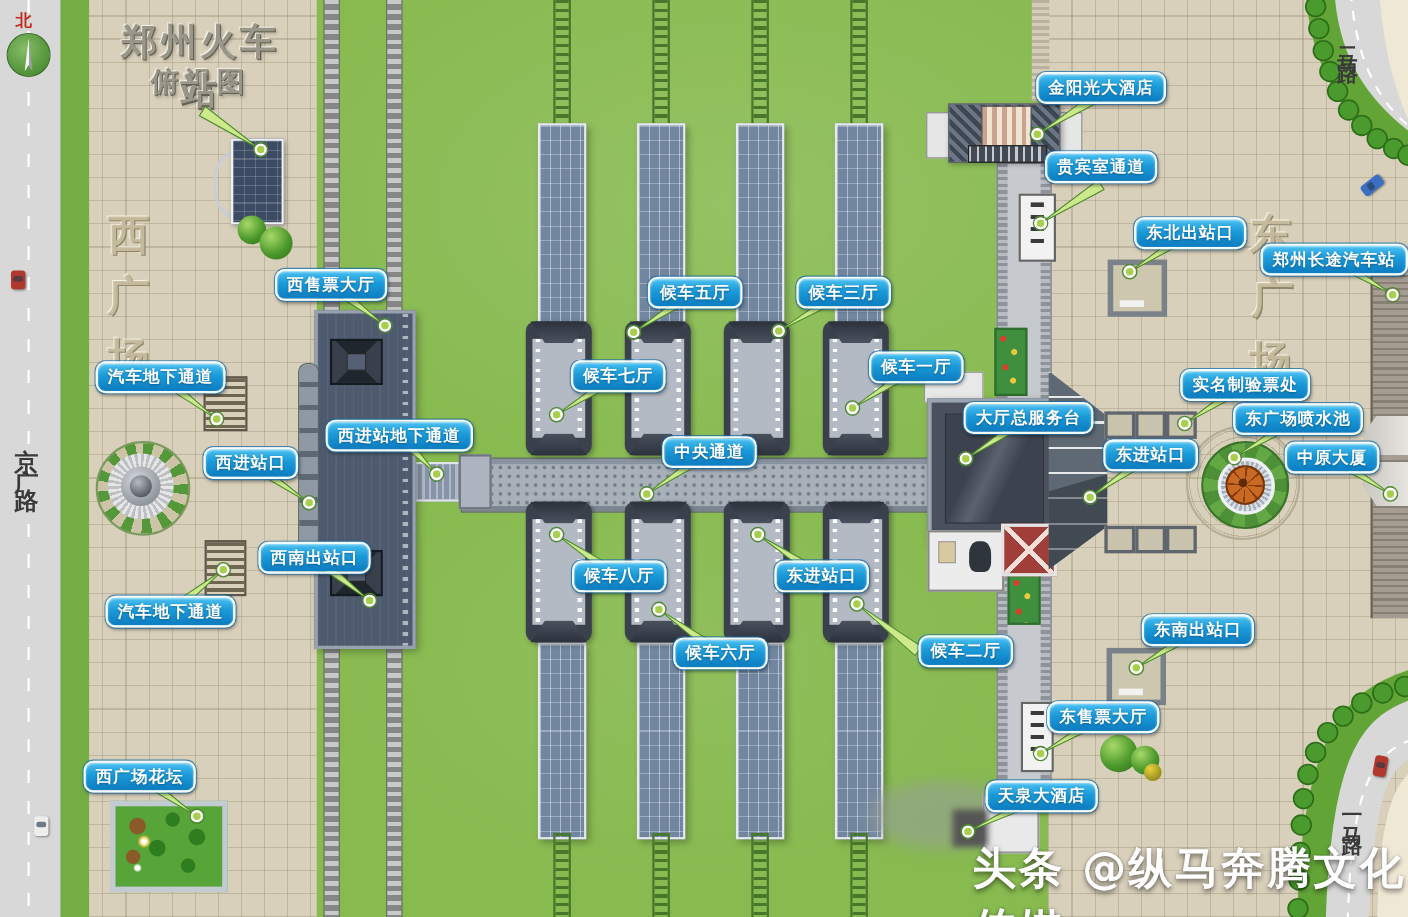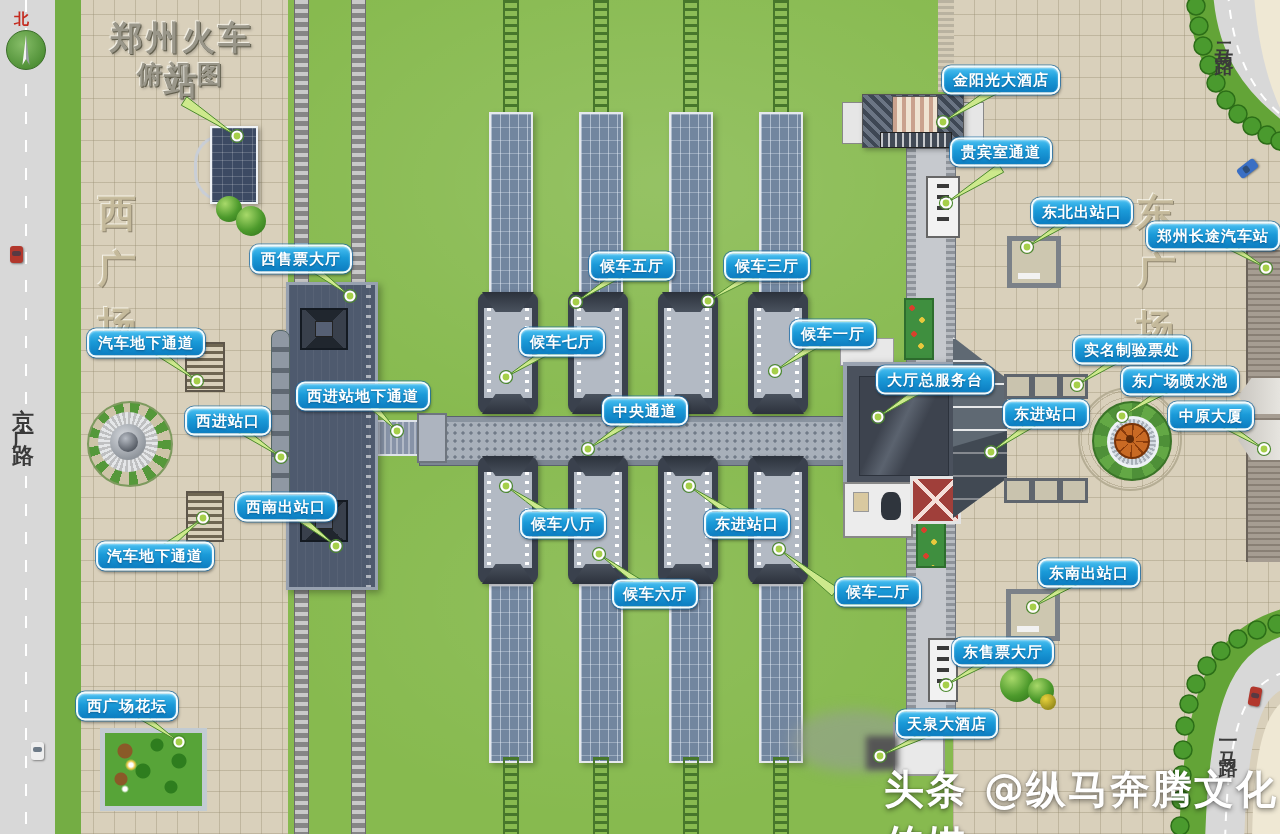"西南出站口" div.callout { border-radius: 12px -> none }
